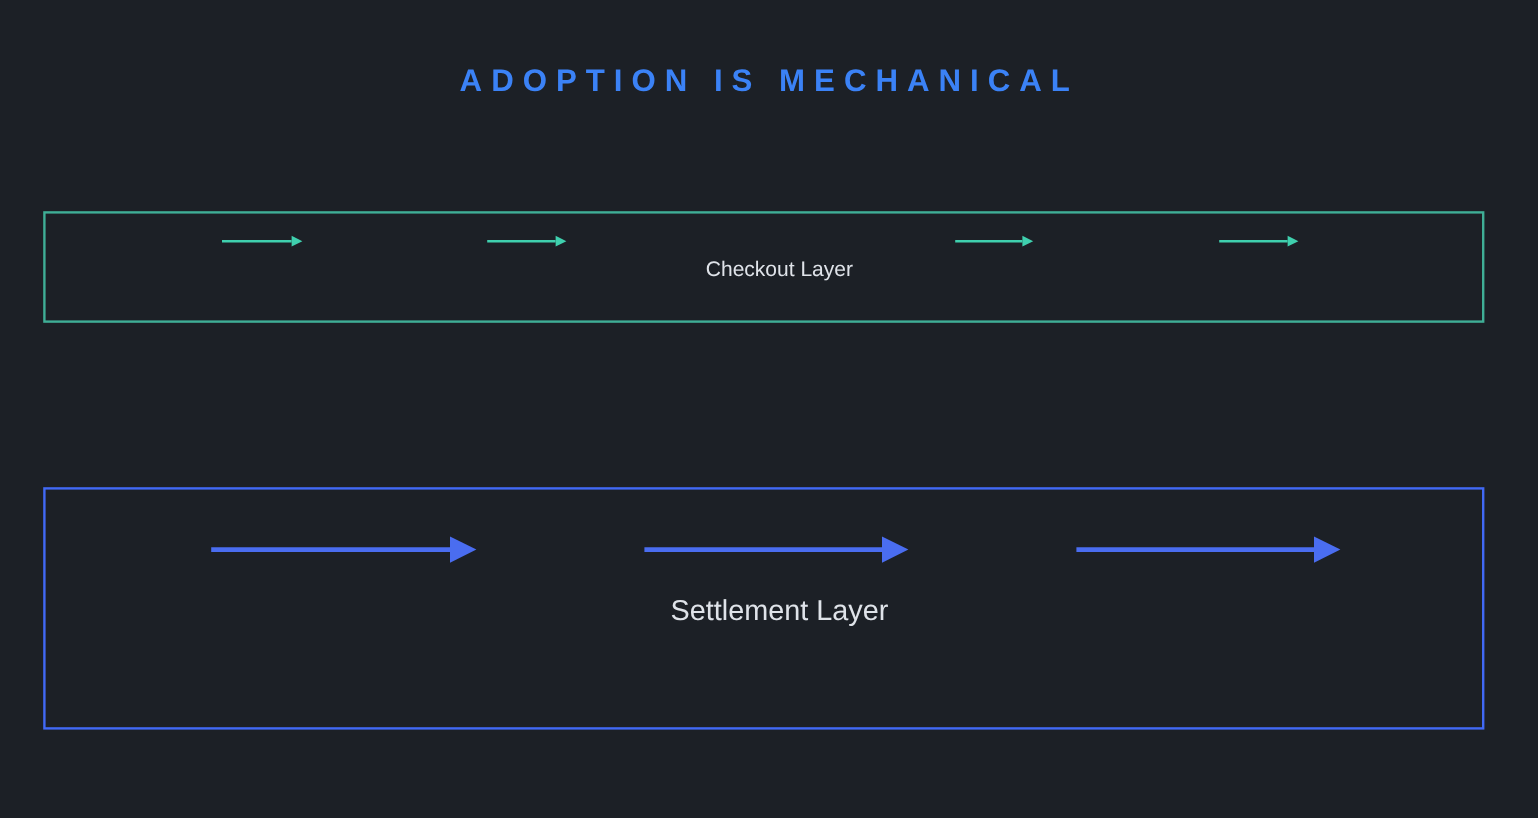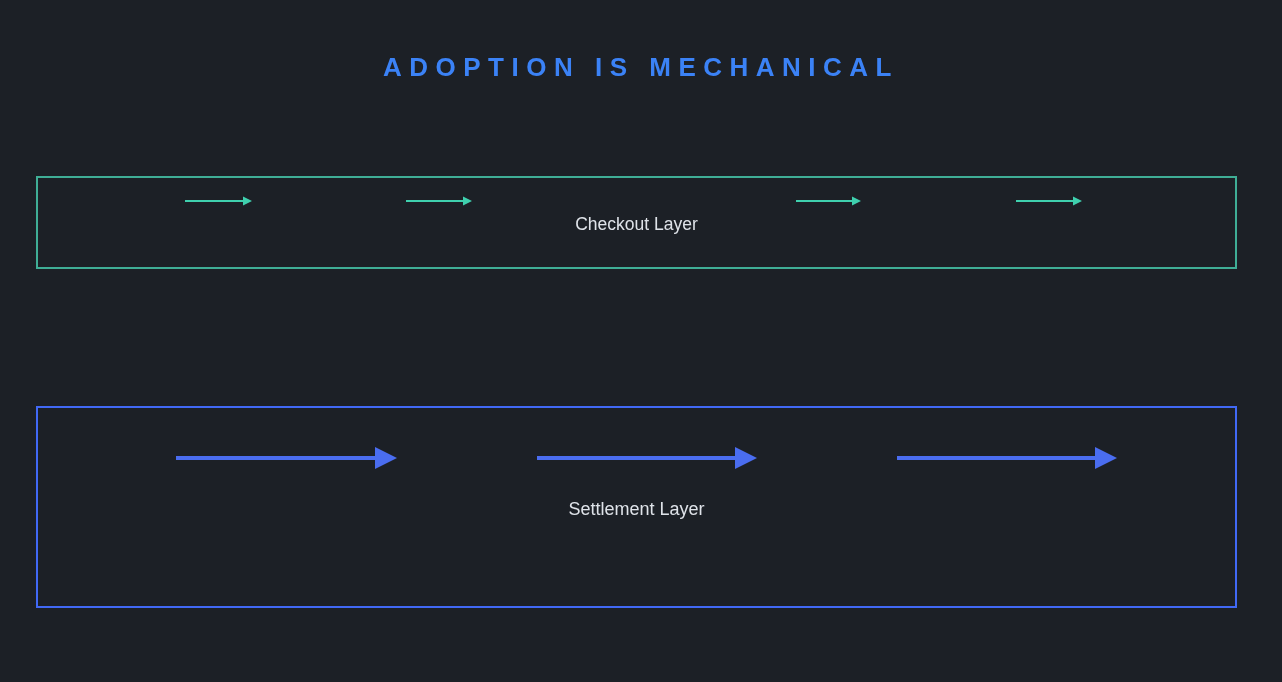"Checkout Layer" .layer-label { padding-left: none -> 13px }
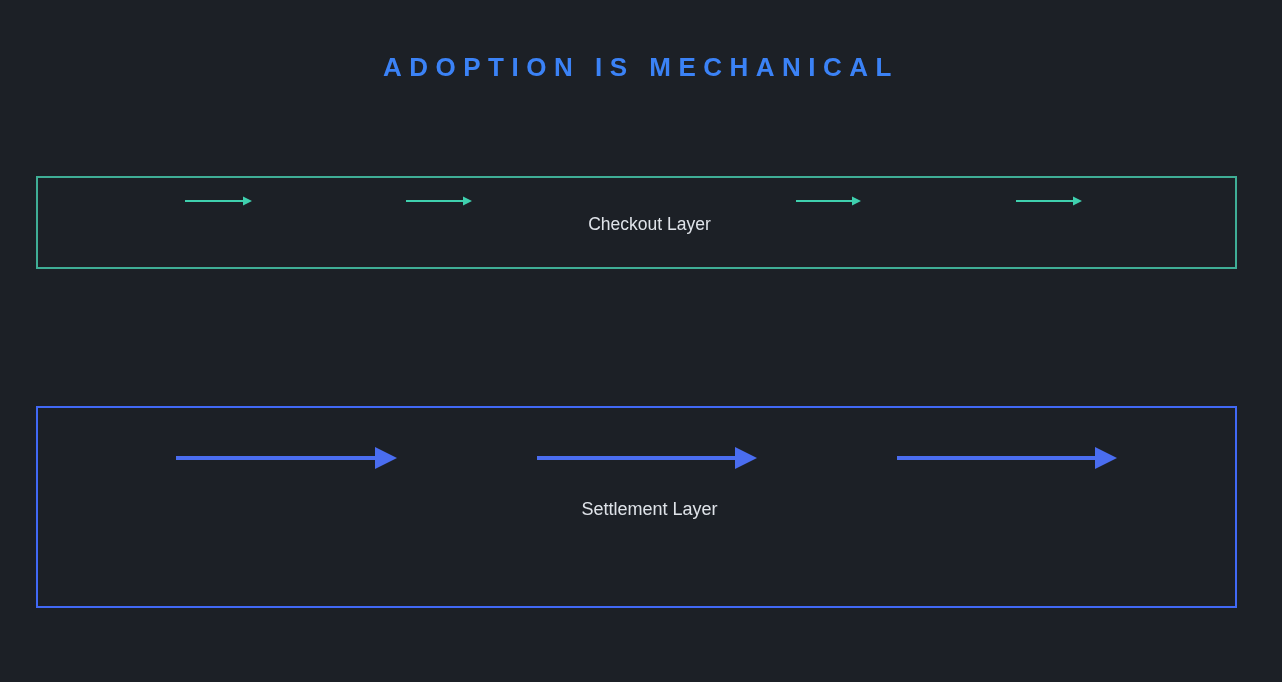"Settlement Layer" .layer-box.settlement .layer-label { font-size: 18px -> 24px }
